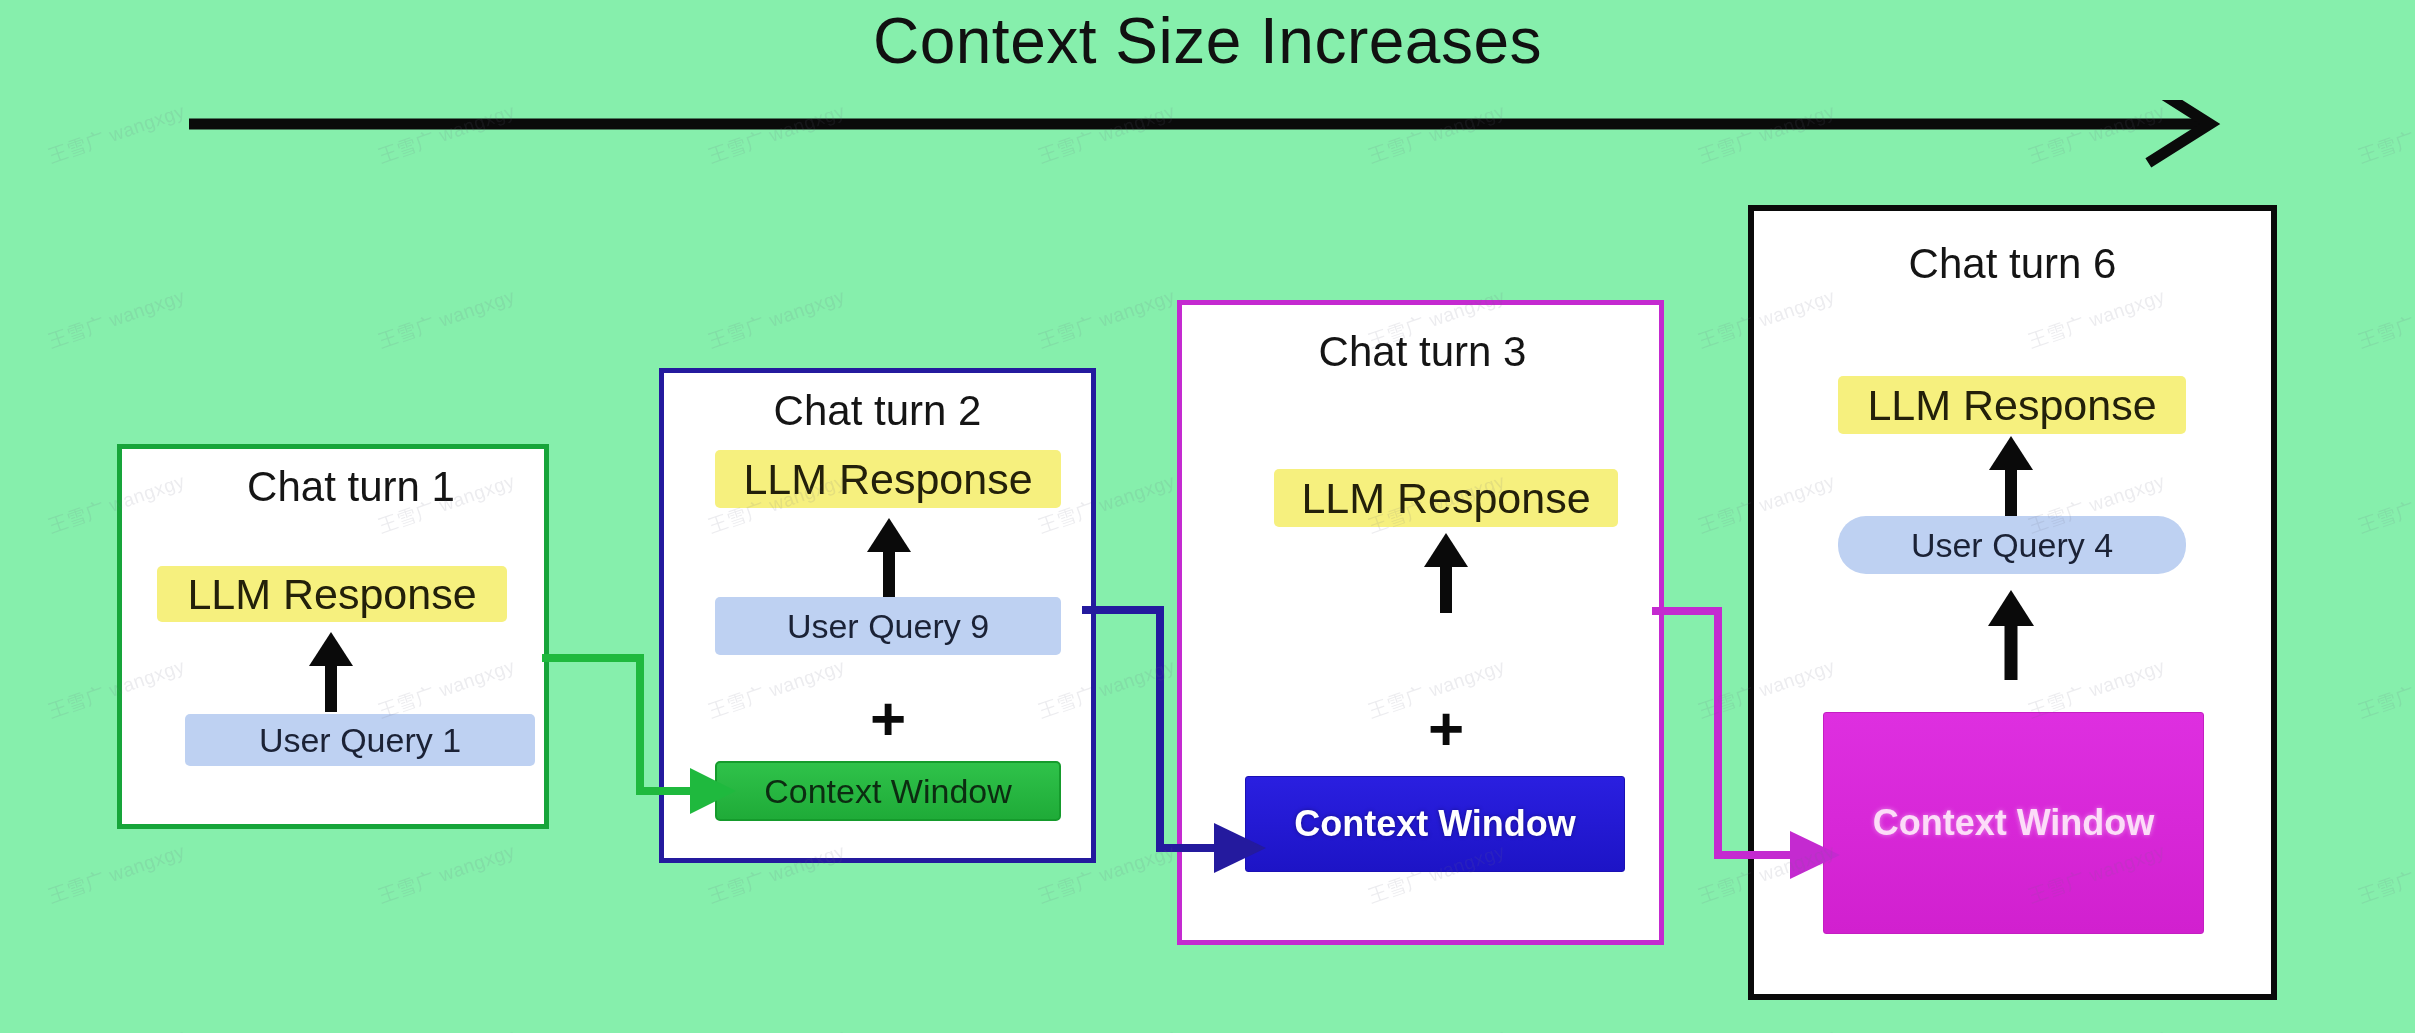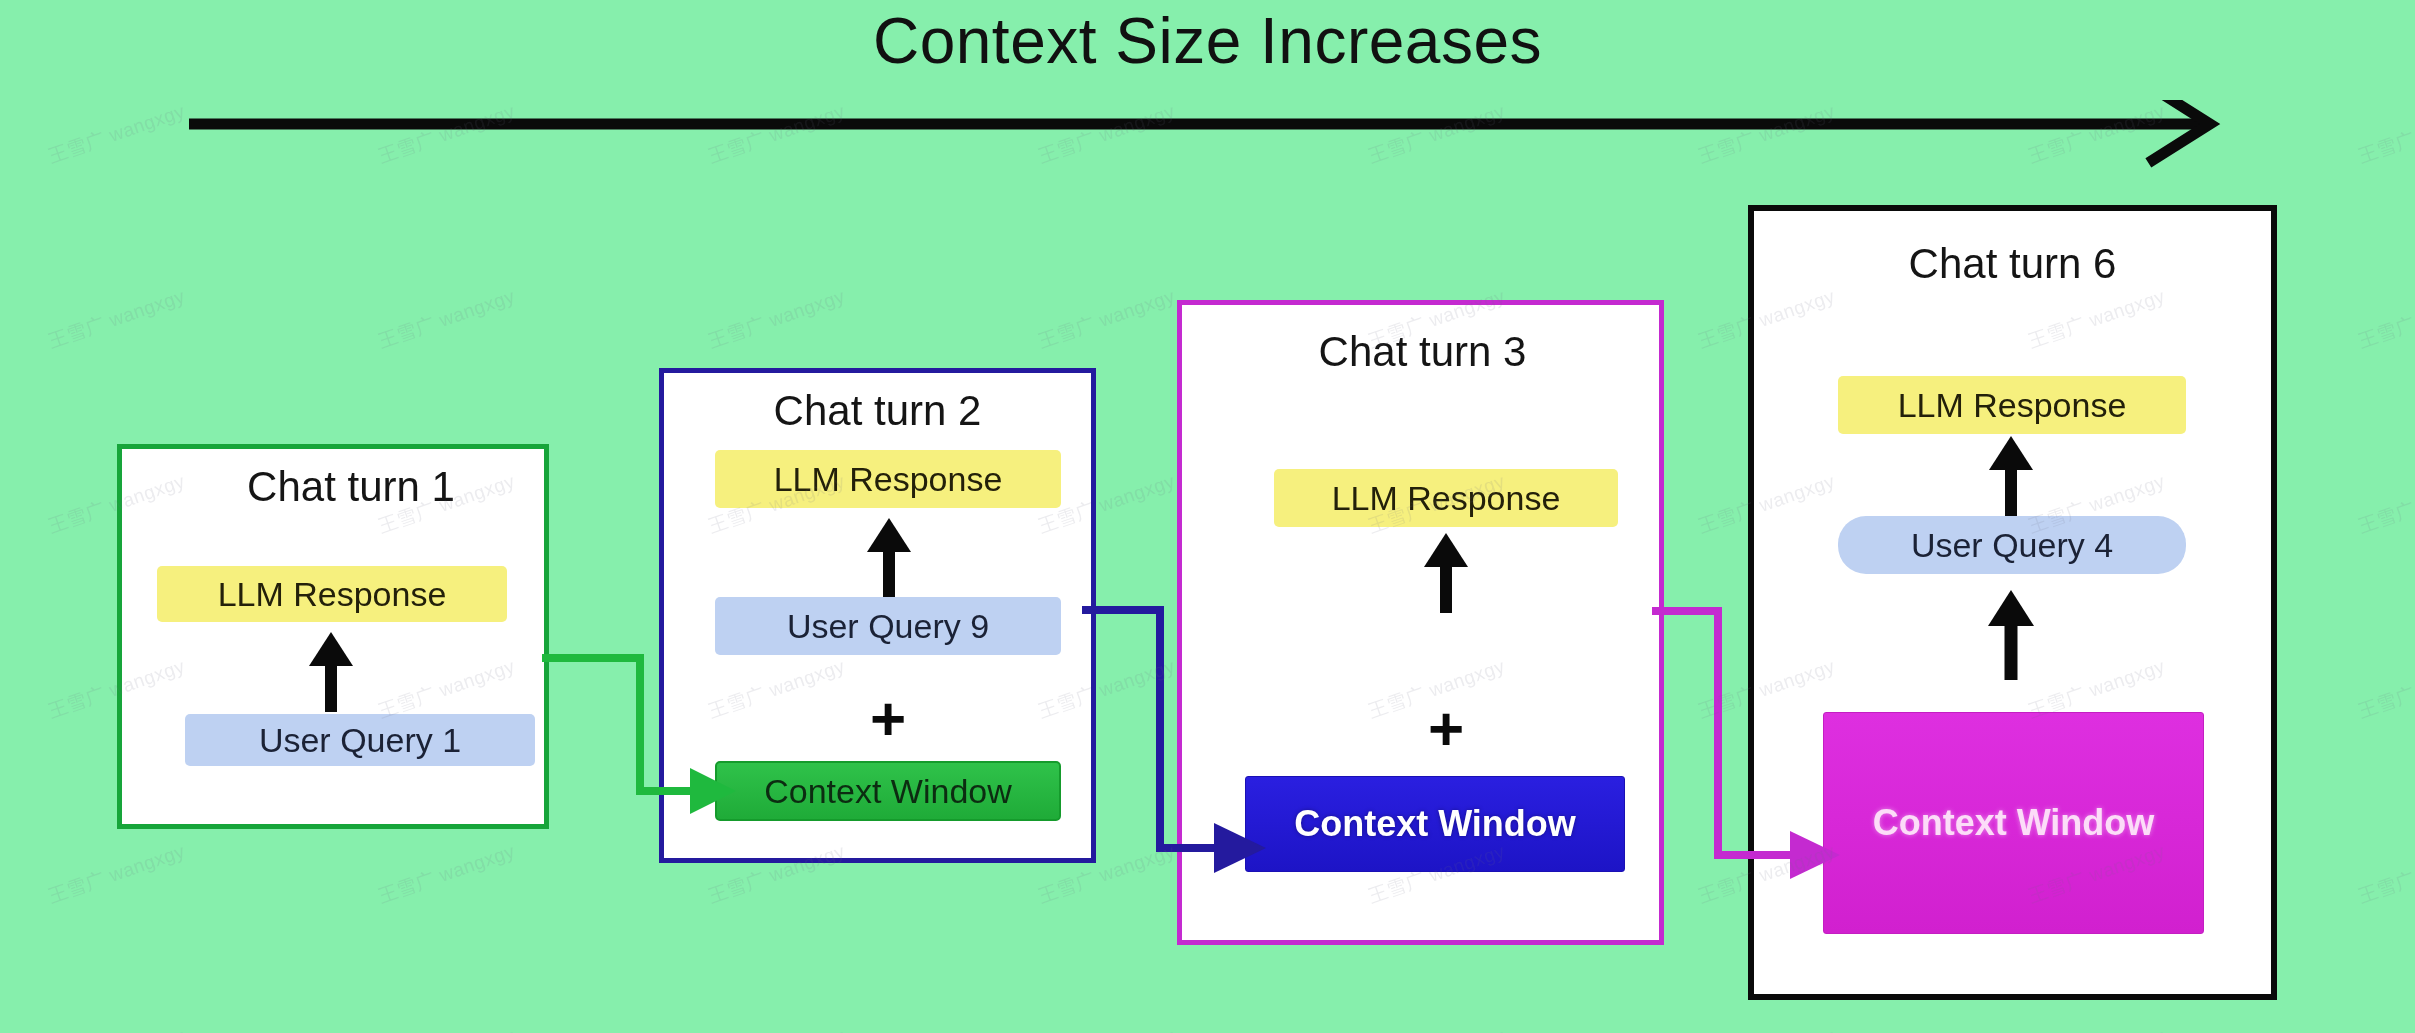"LLM Response" .pill-llm { font-size: 34px -> 43px }
